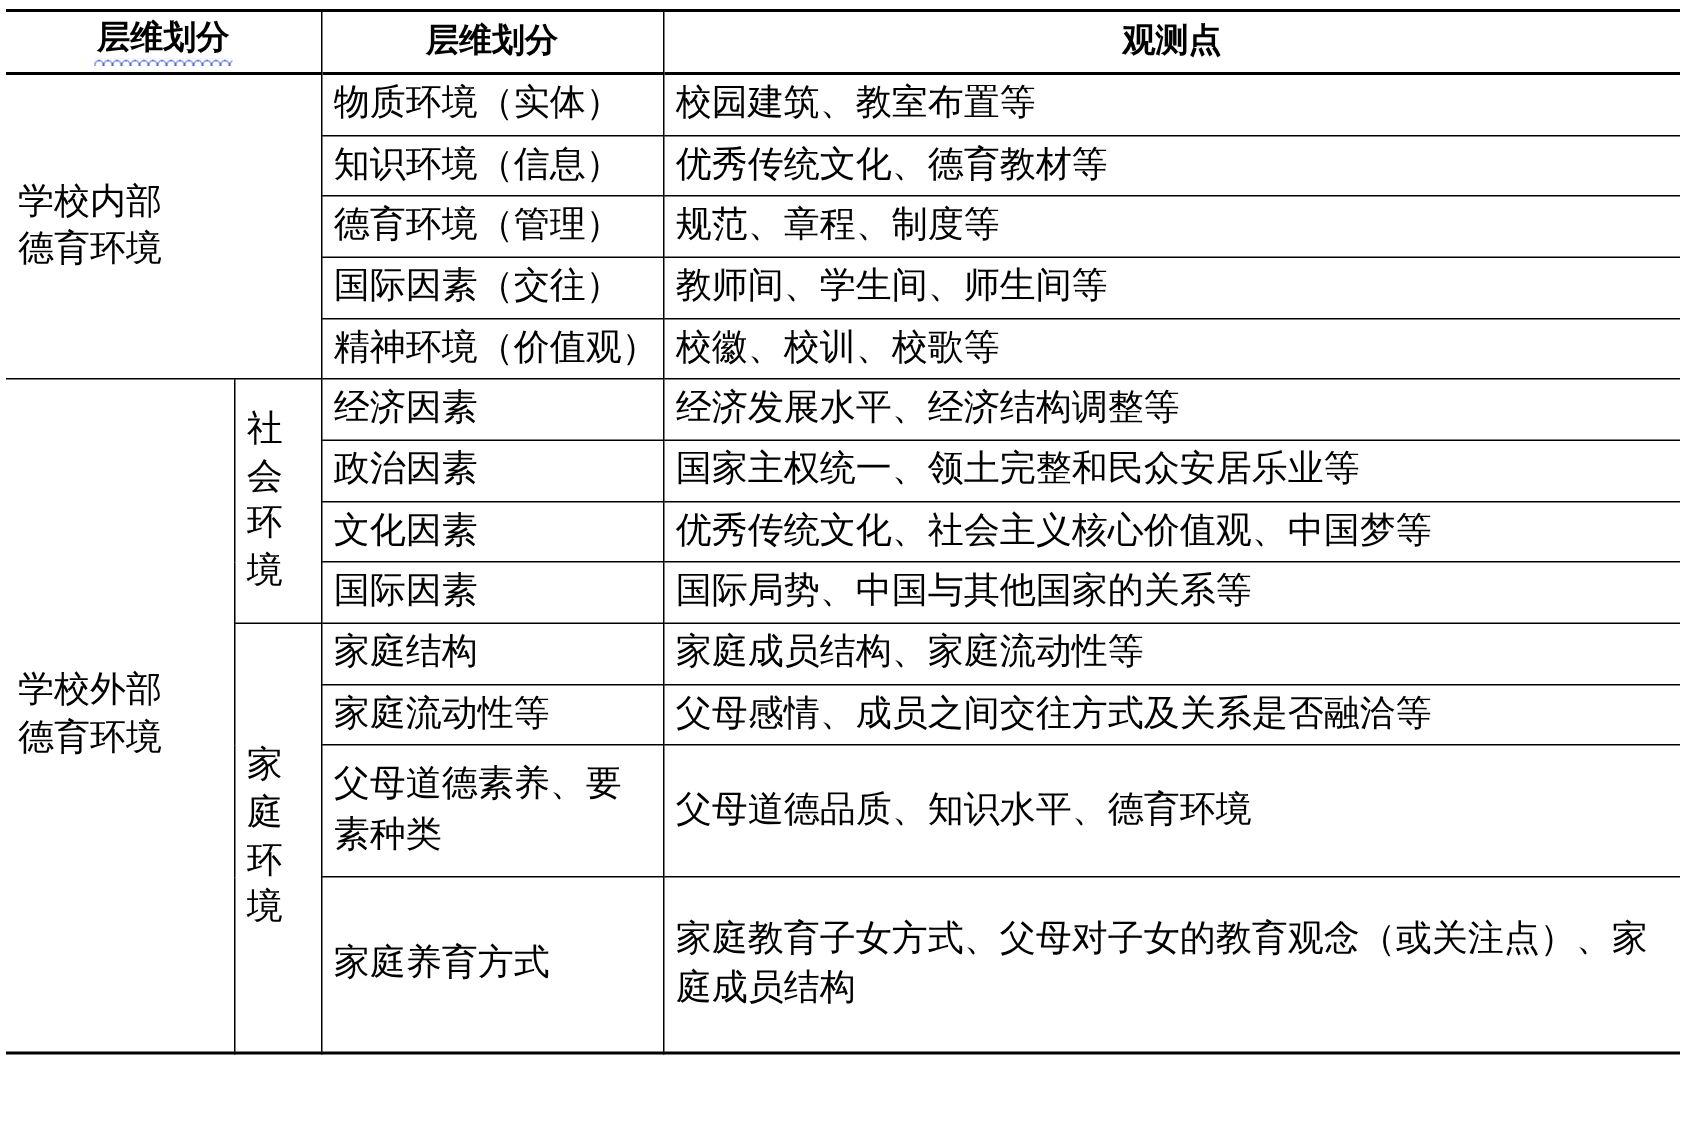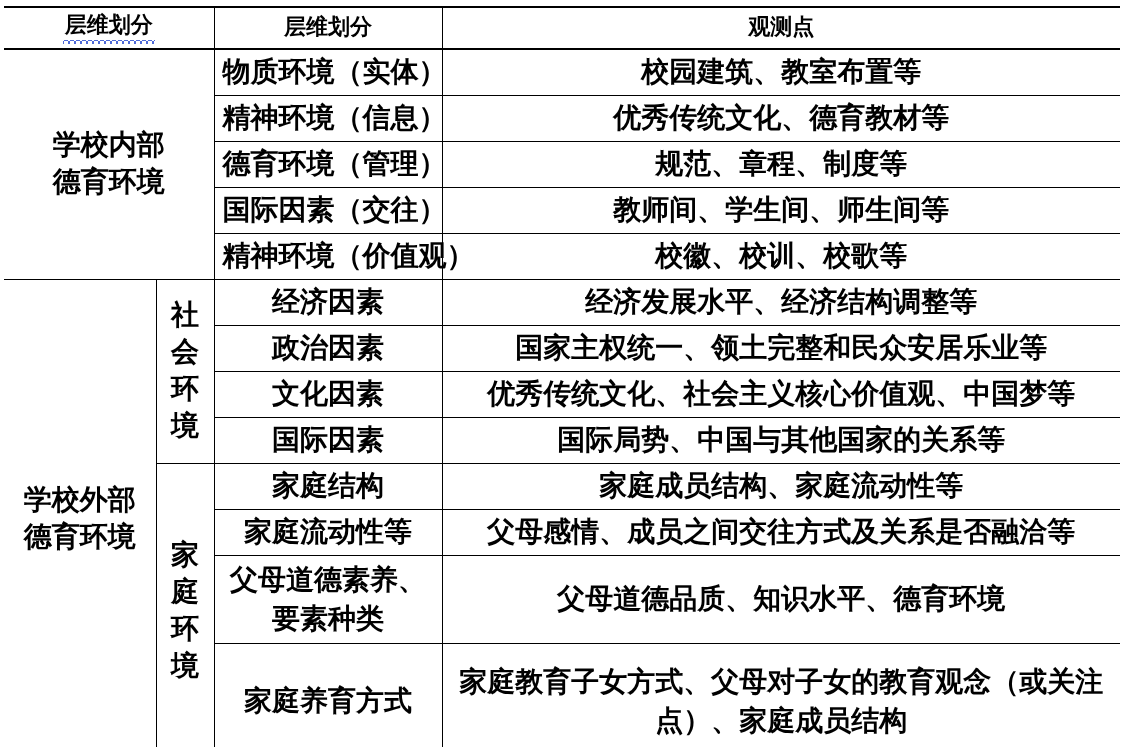"物质环境（实体）" table.matrix td, table.matrix th { font-size: 28px -> 24px; font-weight: bold -> normal; text-align: center -> left }
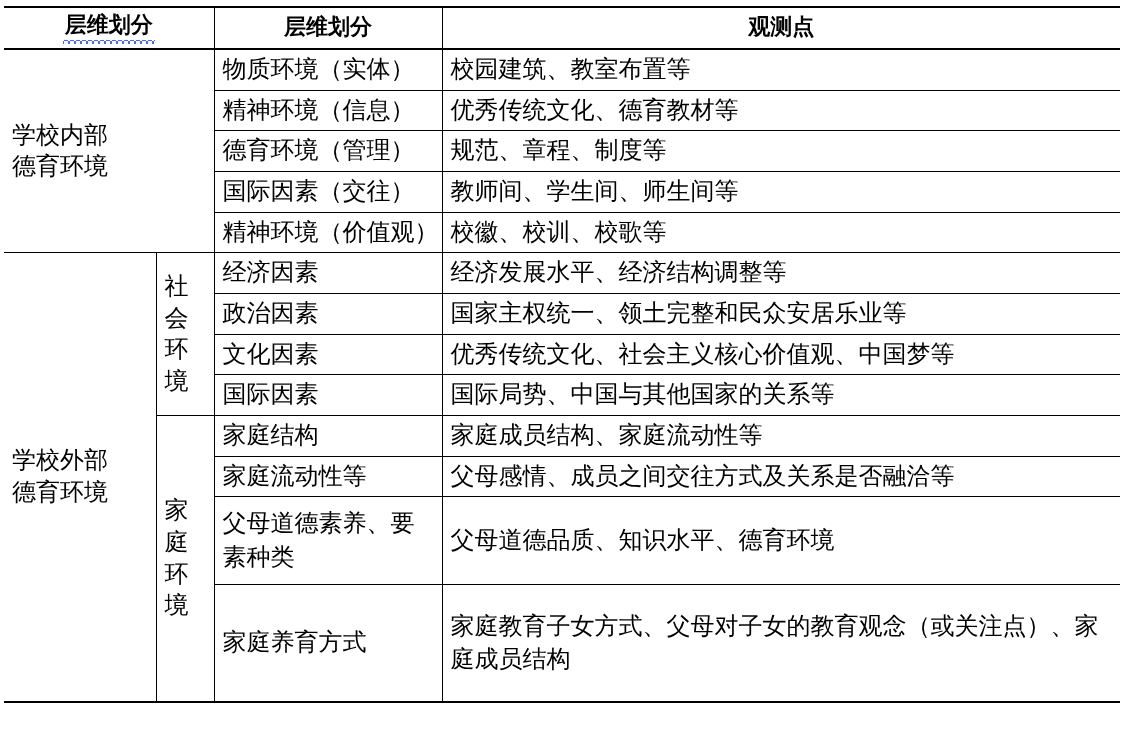"精神环境（信息）" td.kind-cell { text: 精神 -> 知识 }
